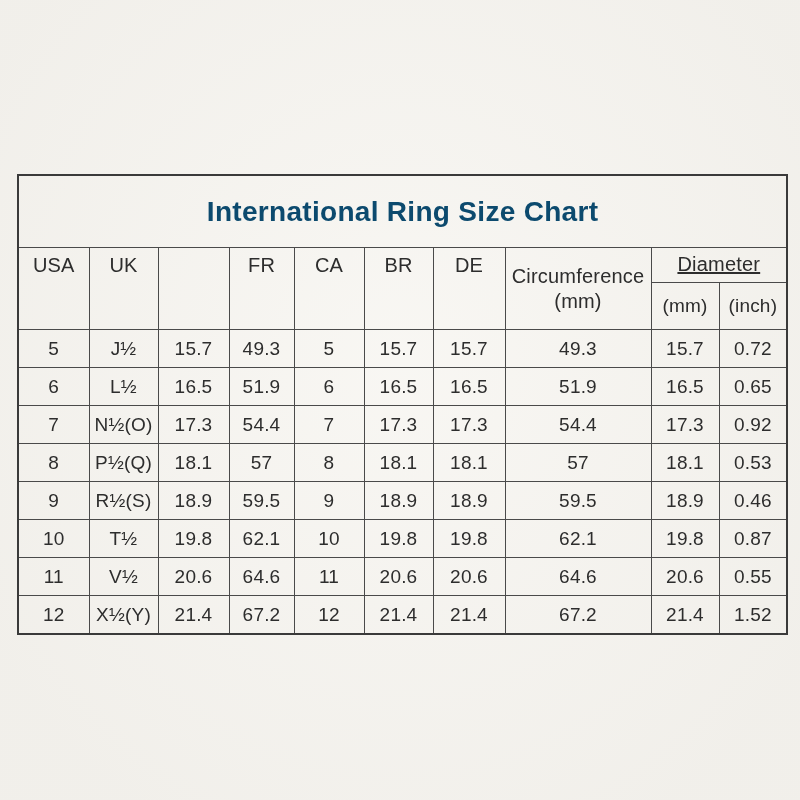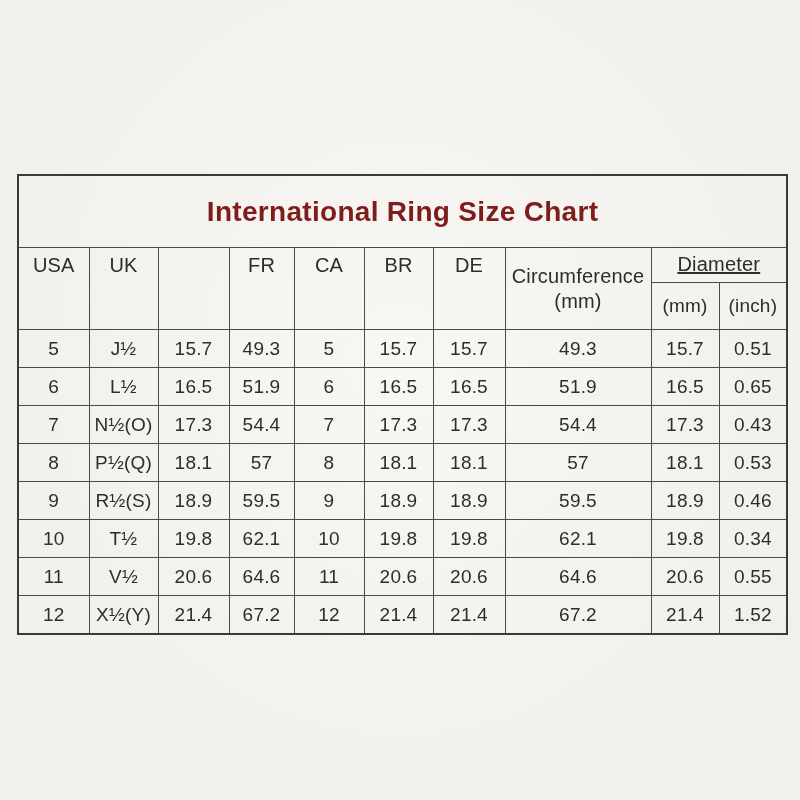"International Ring Size Chart" tr.title-row td { color: #7f1d1d -> #0c4a6e }
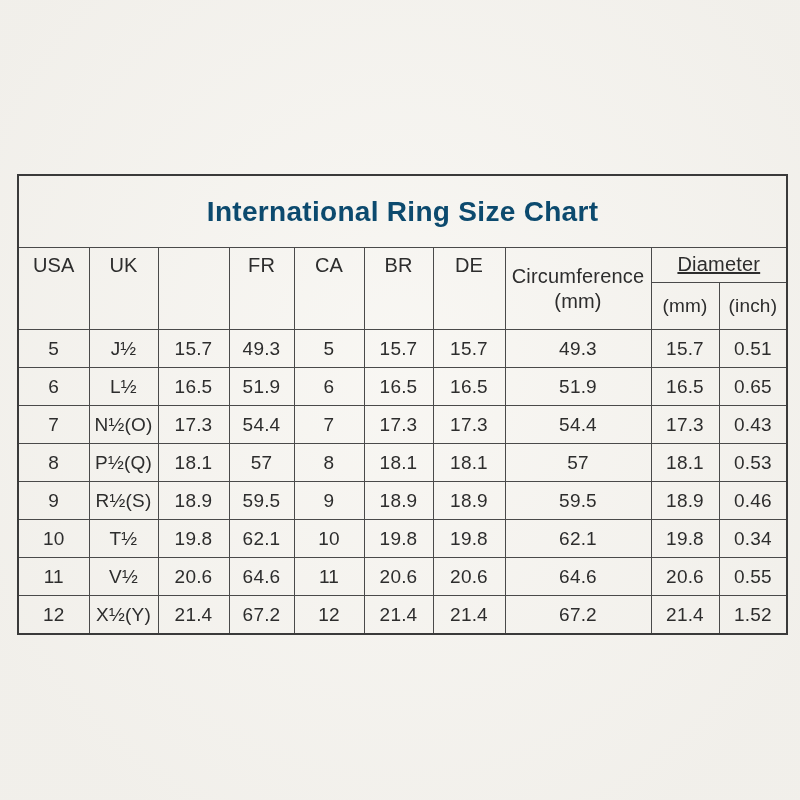"0.51" td { text: 0.51 -> 0.72 }
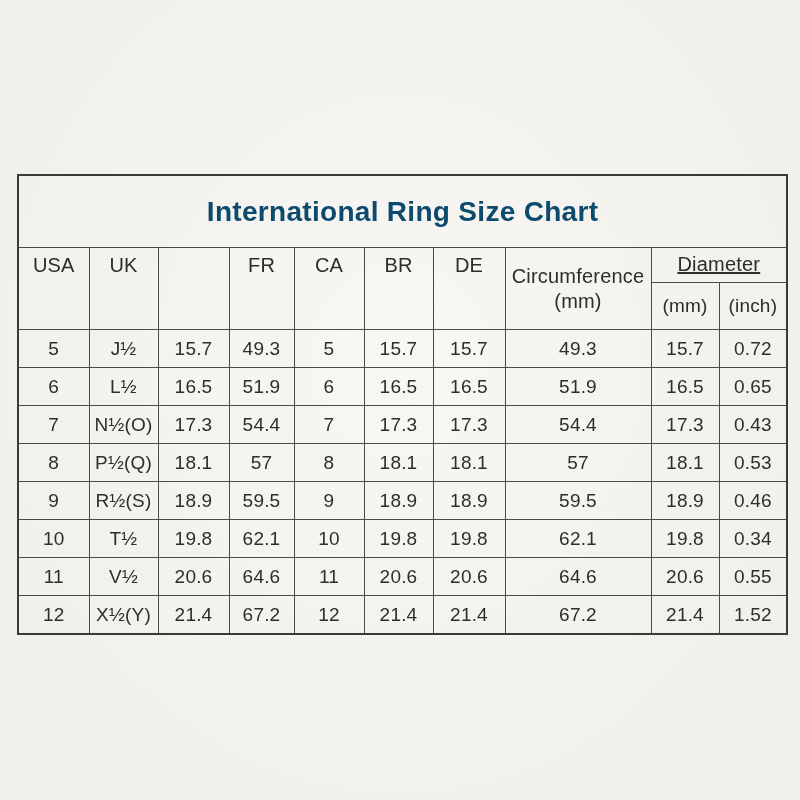"0.43" td { text: 0.43 -> 0.92 }
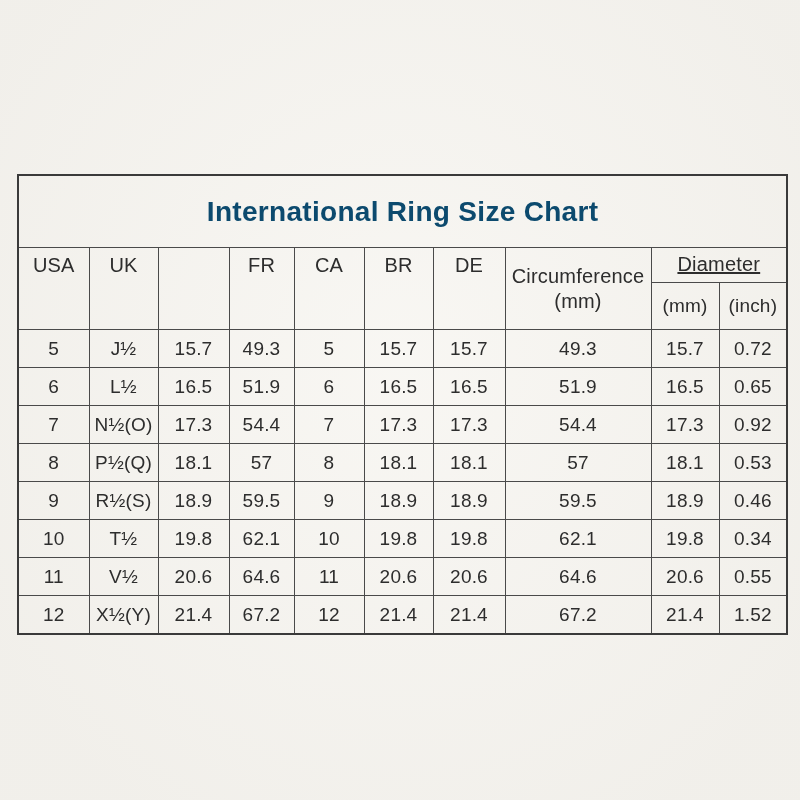"0.34" td { text: 0.34 -> 0.87 }
